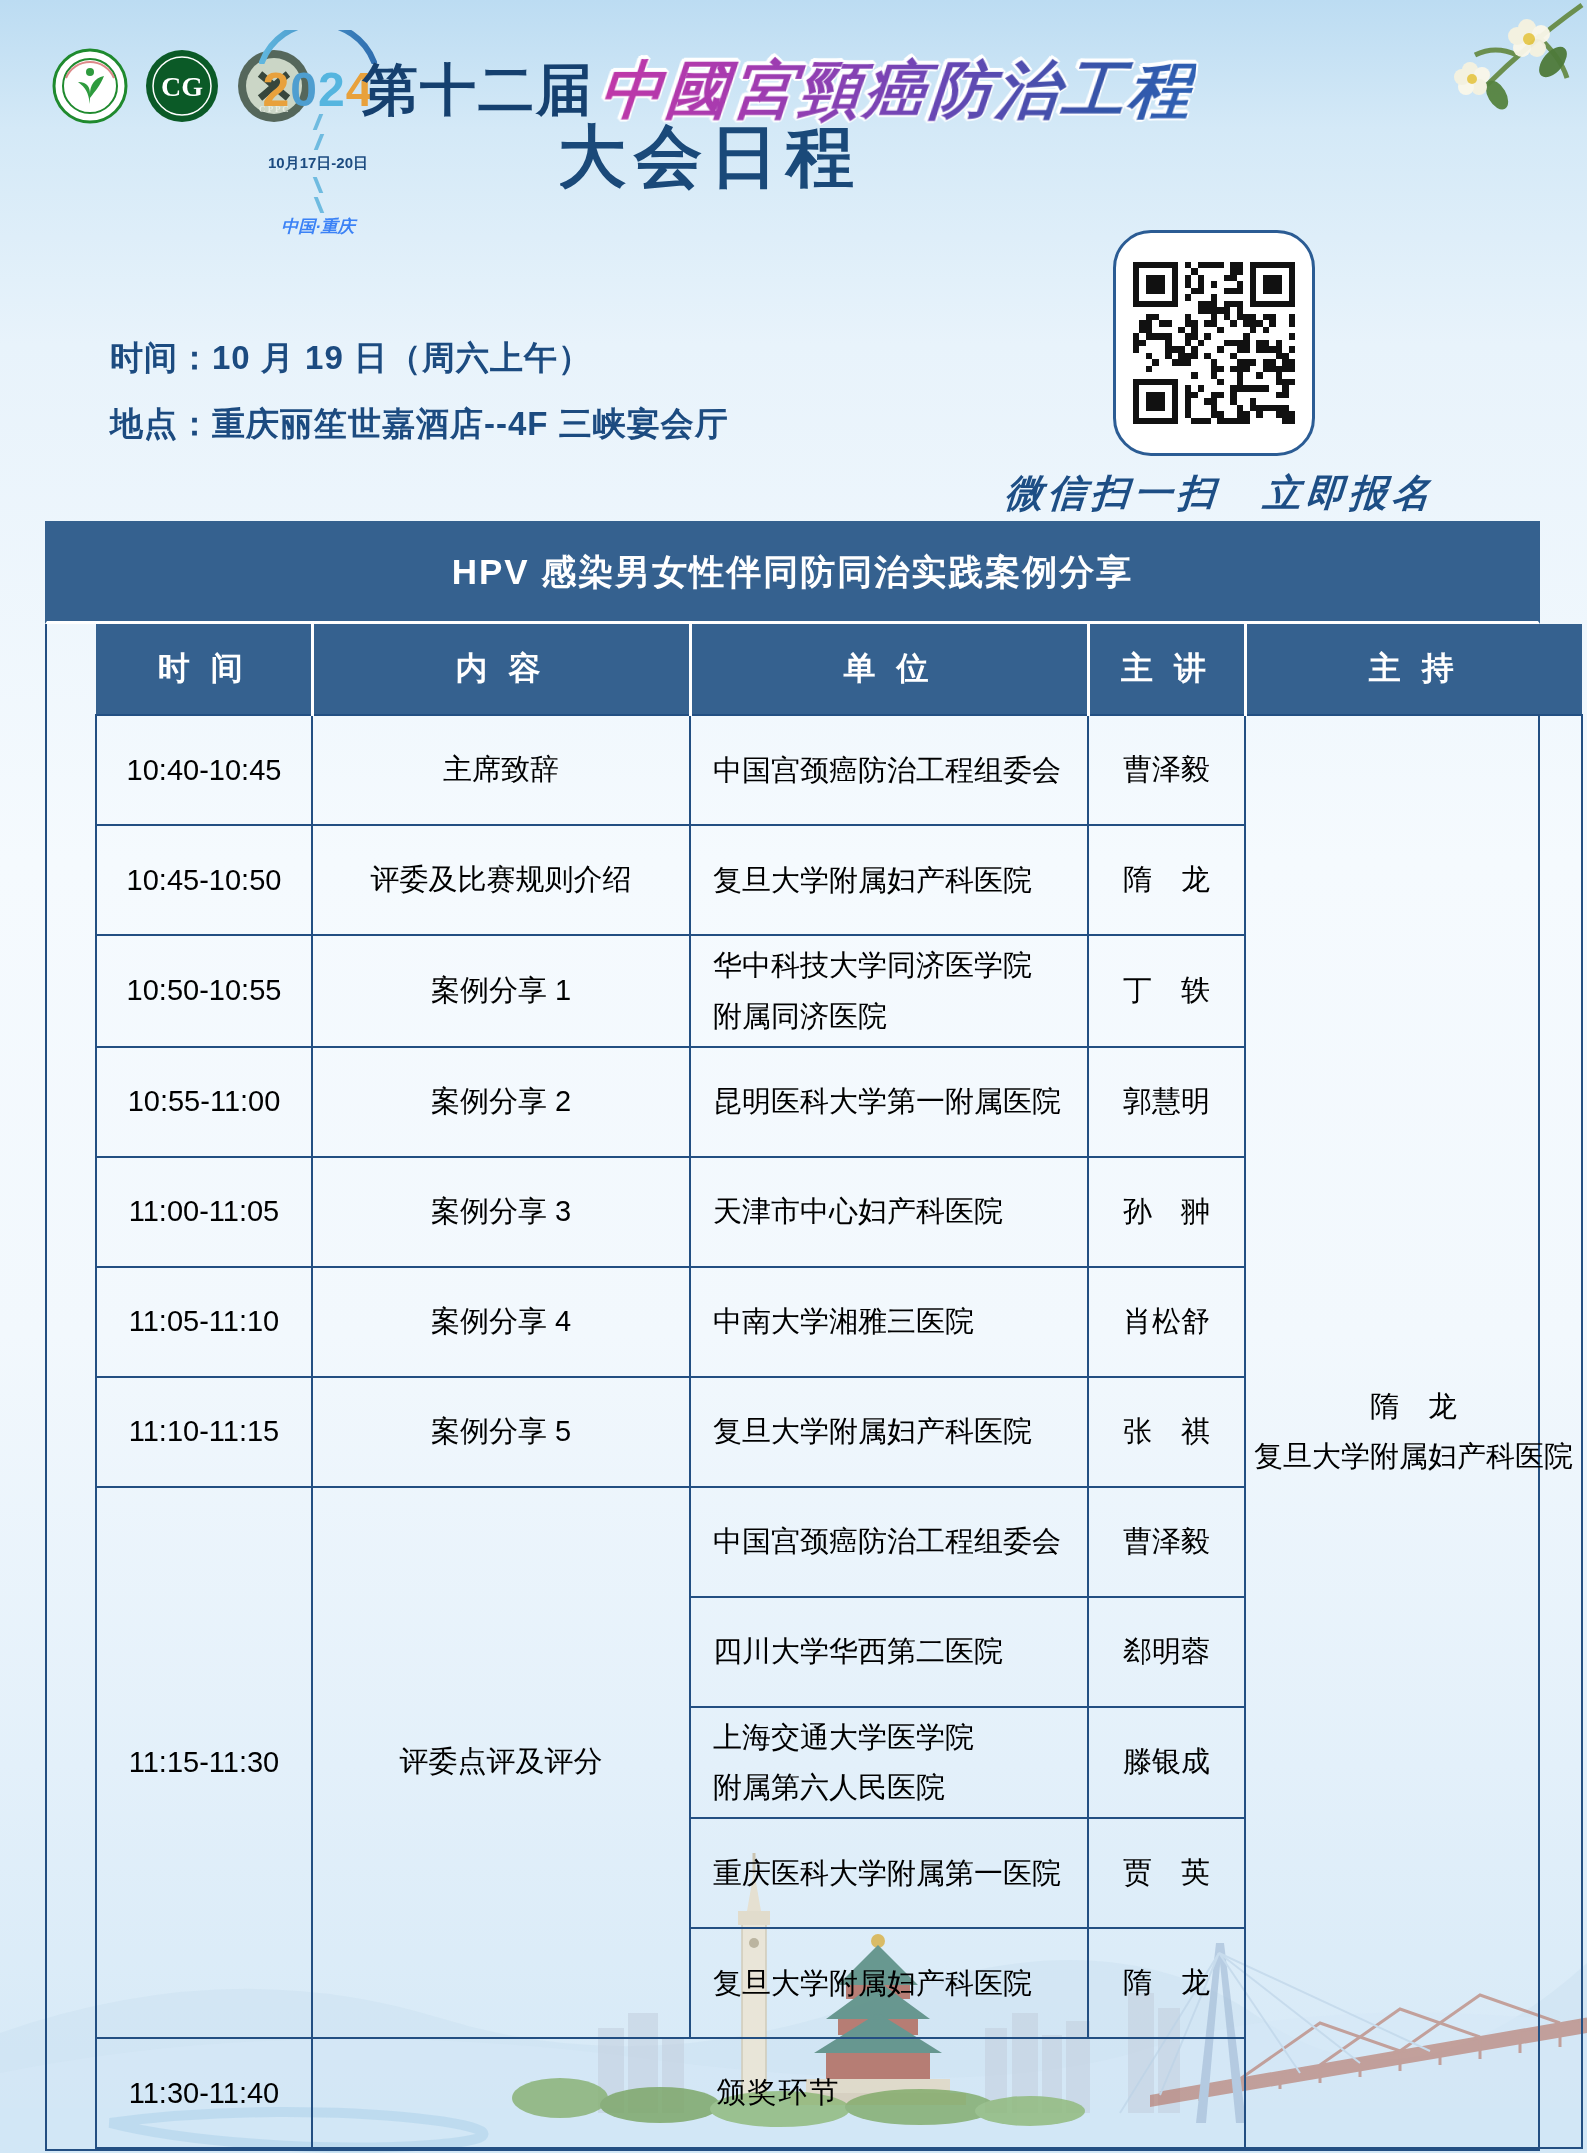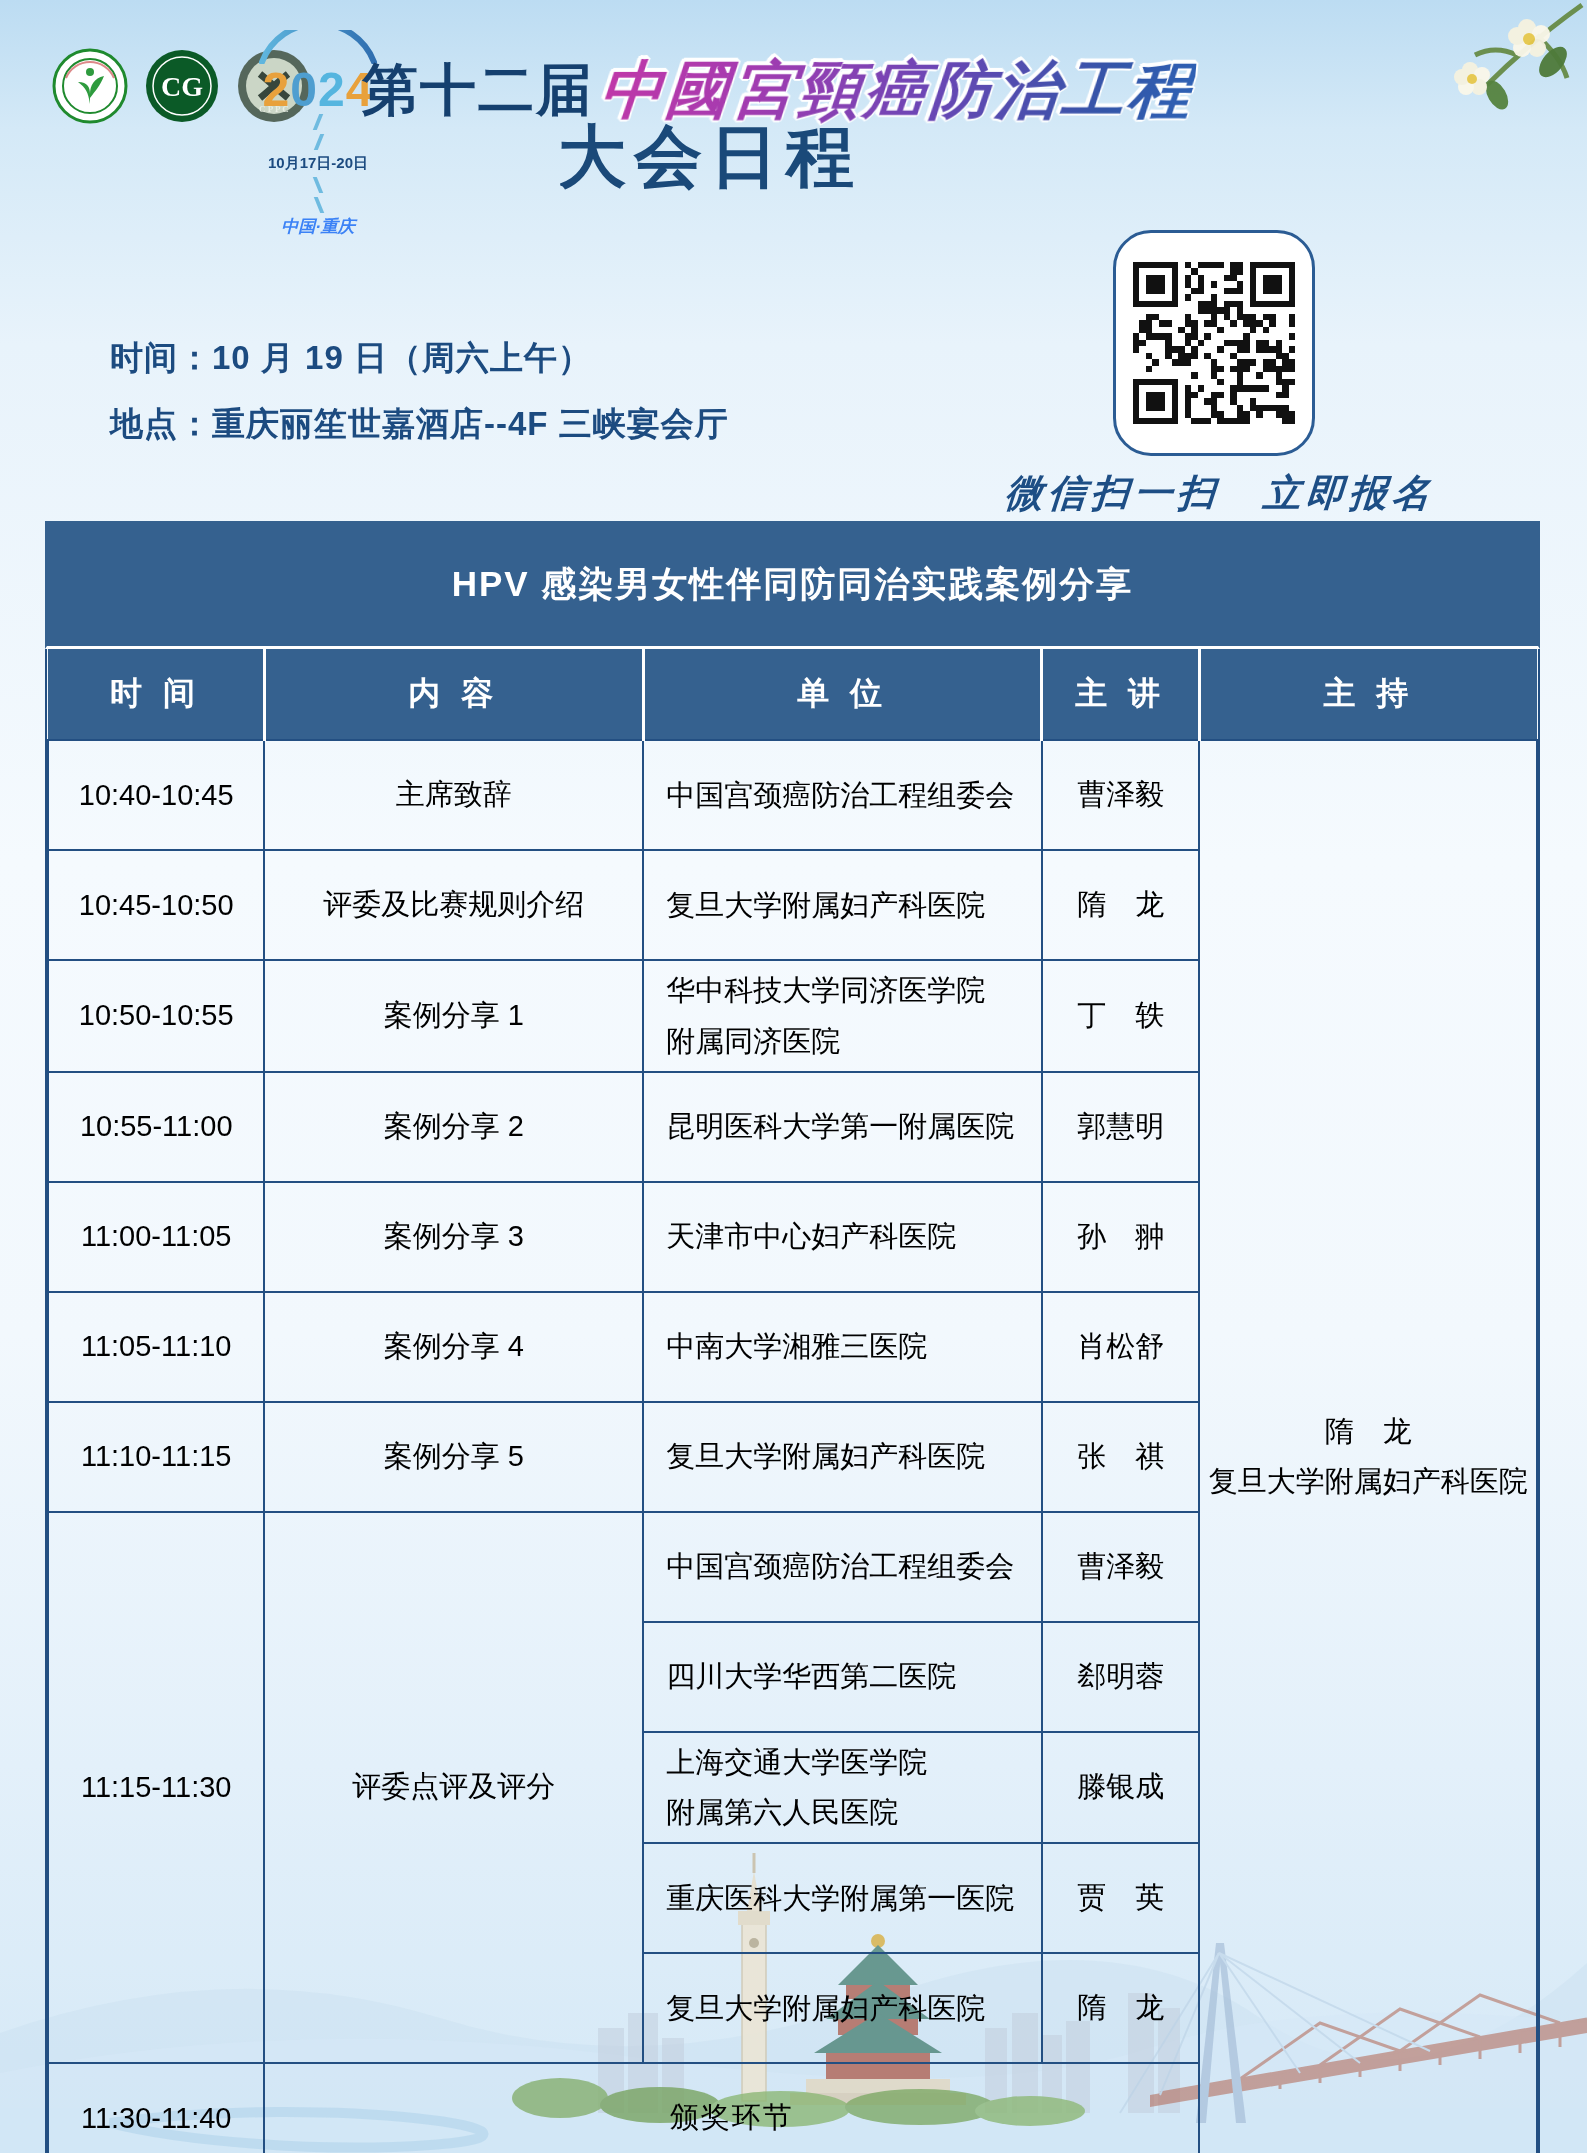"HPV 感染男女性伴同防同治实践案例分享" .session-bar { height: 128px -> 103px }
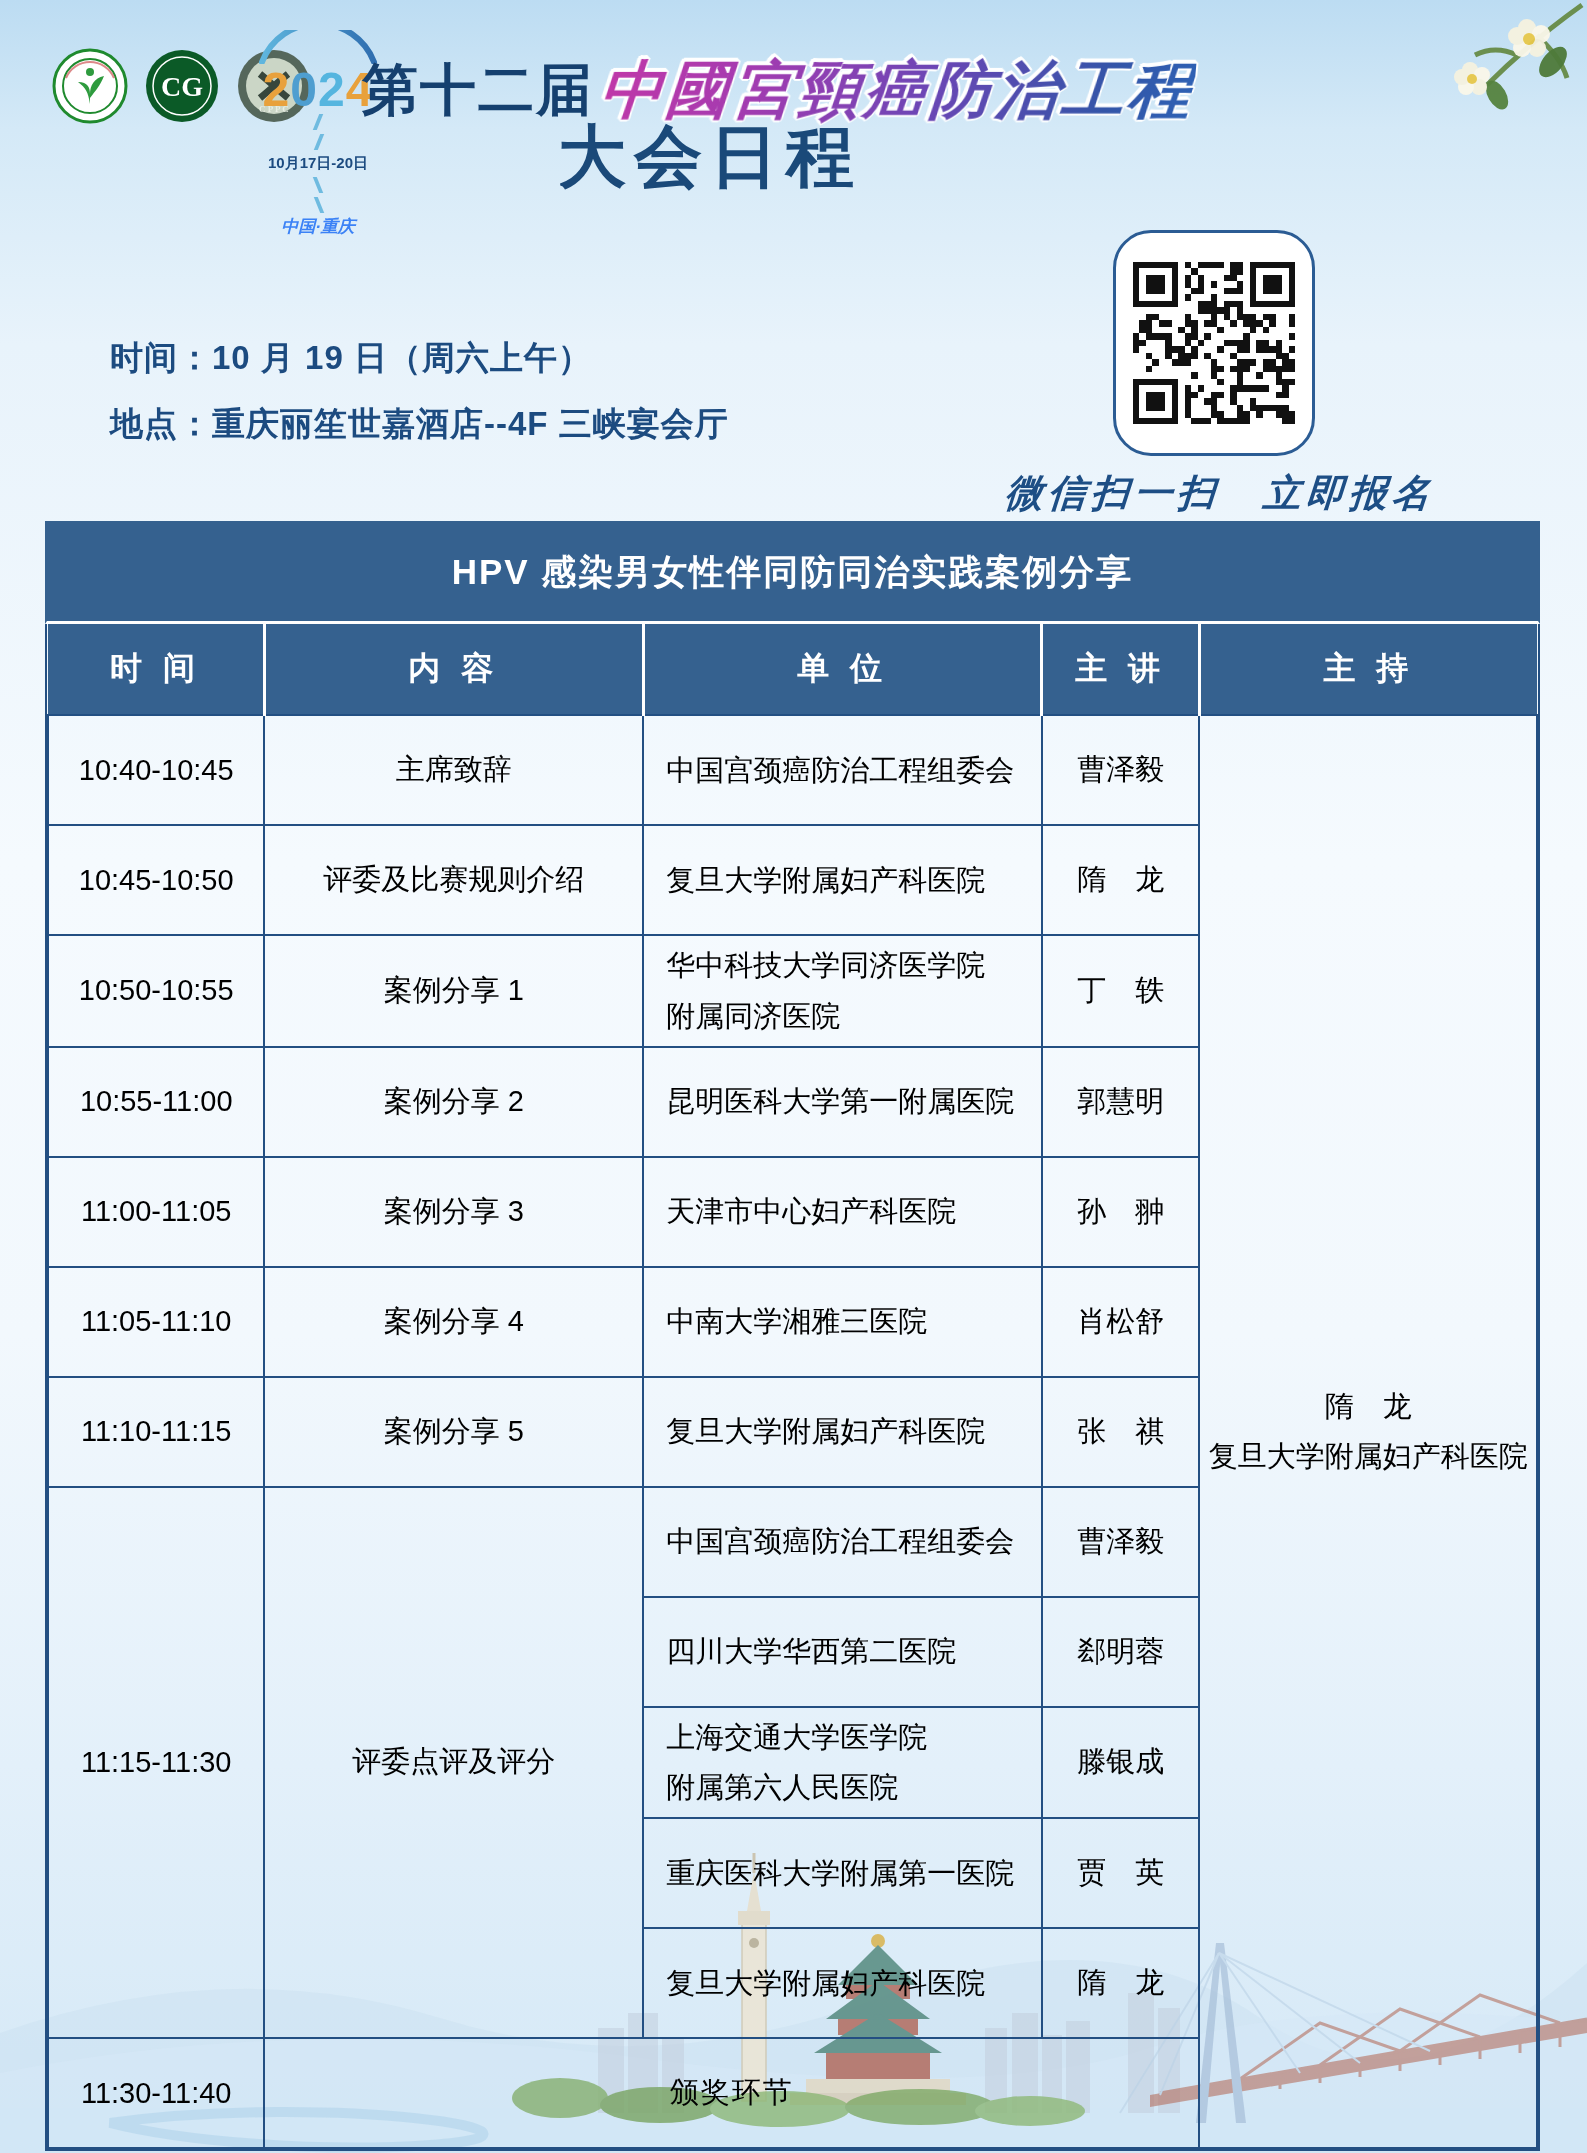"时 间" .outer-frame { padding-left: none -> 48px }
